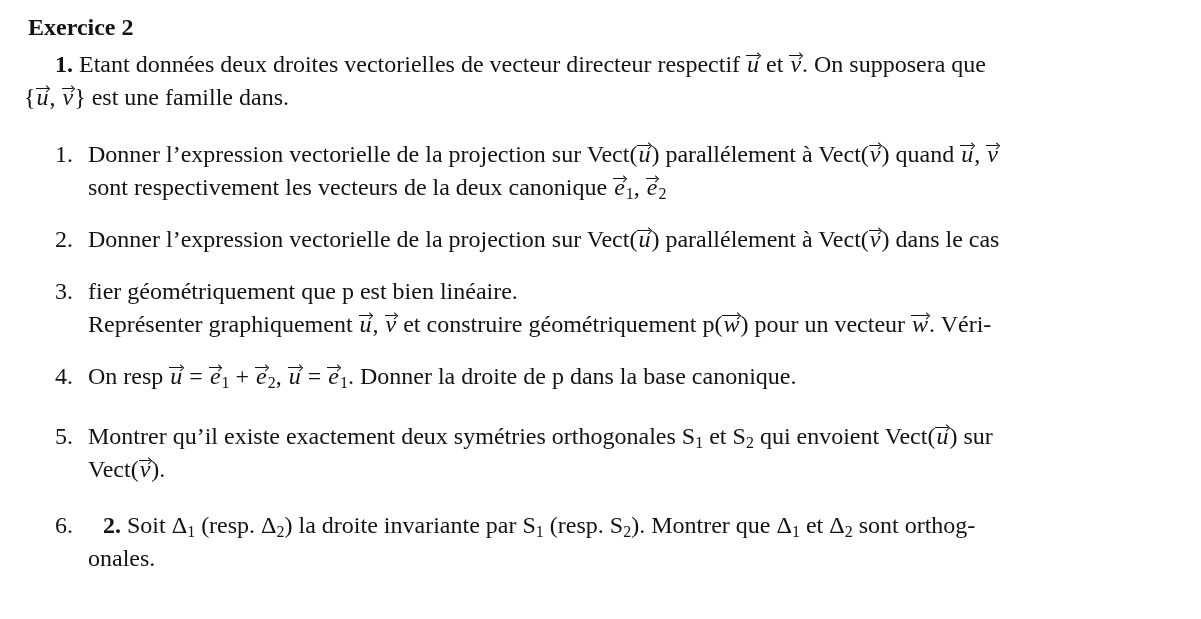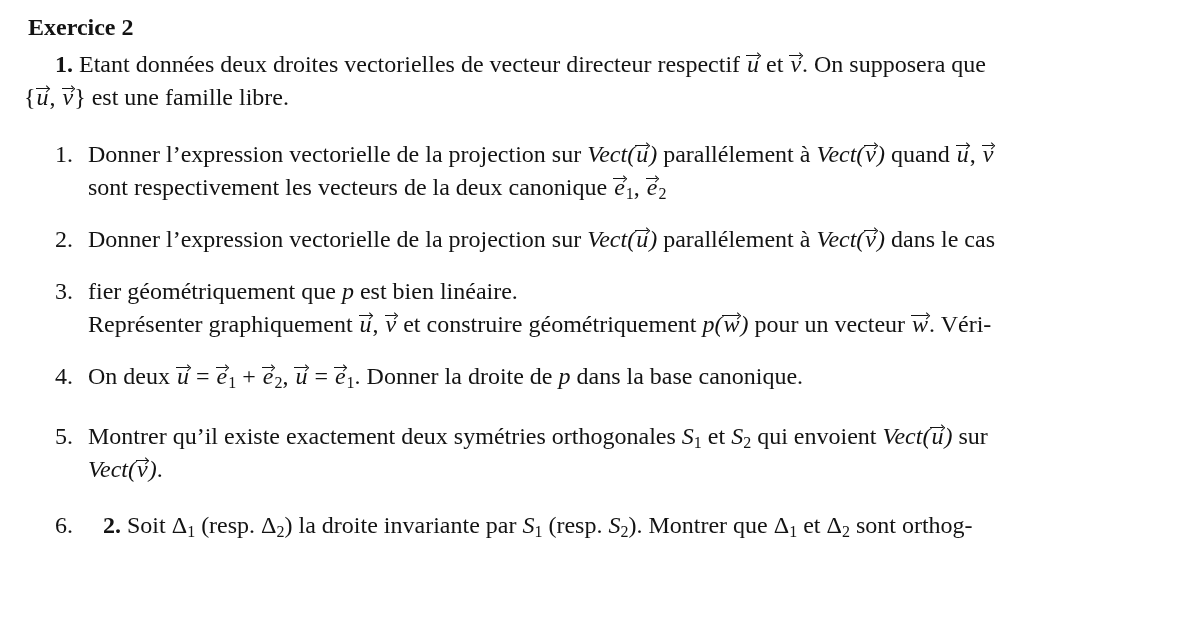"} est une famille libre." span { text: libre -> dans }
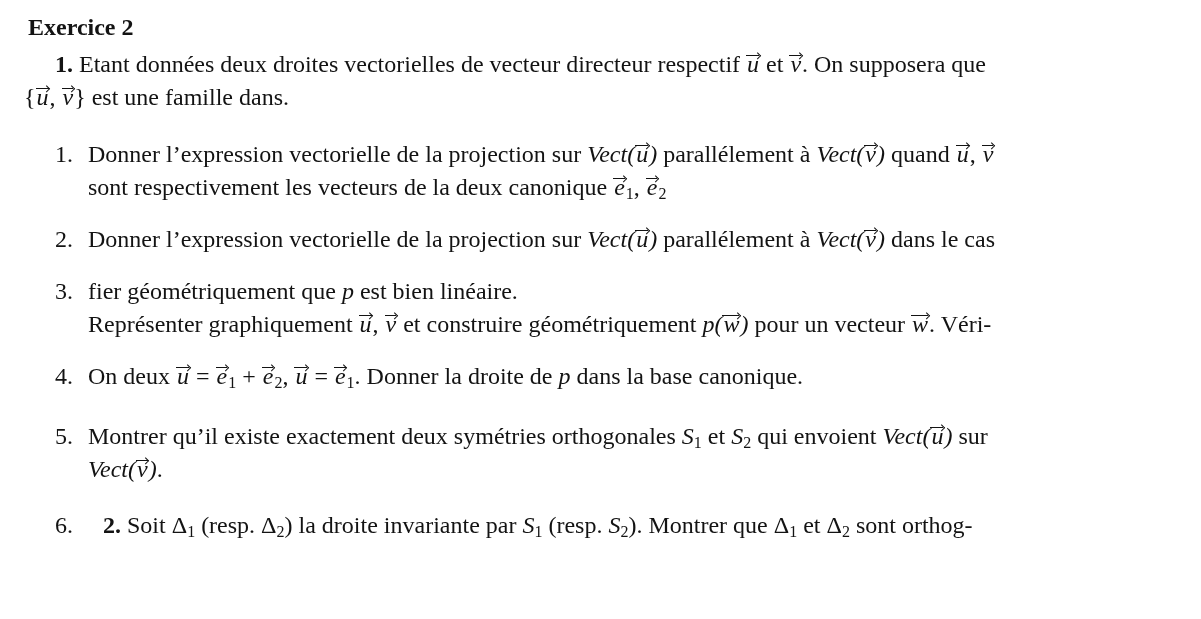"Vect(" .it { font-style: italic -> none }
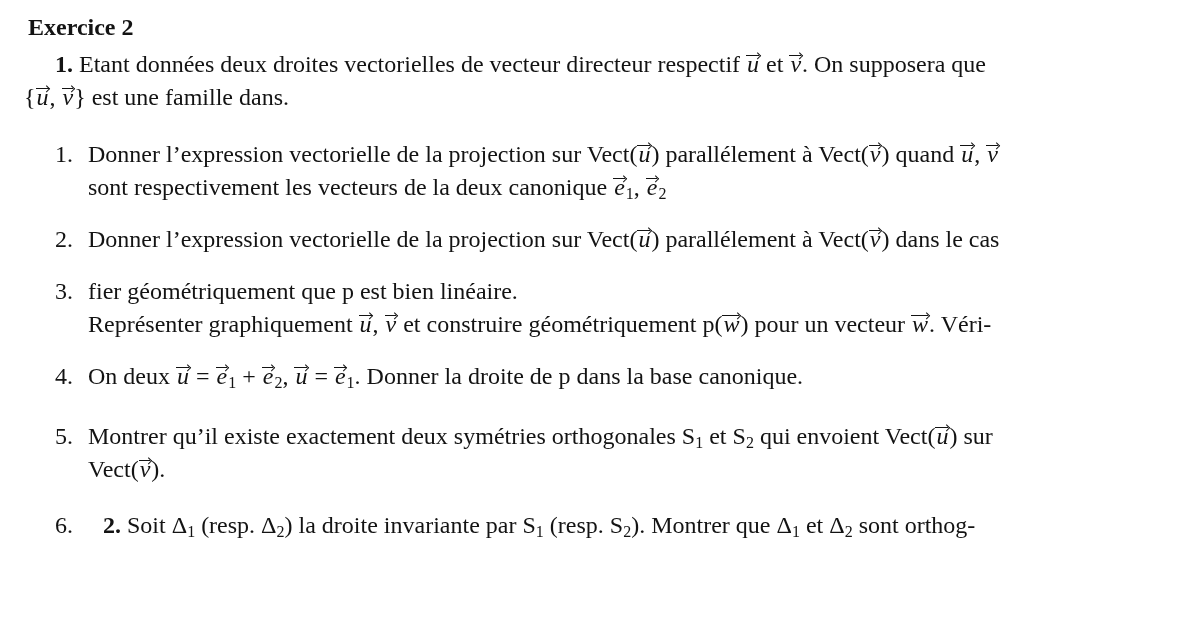"On deux" span { text: deux -> resp }
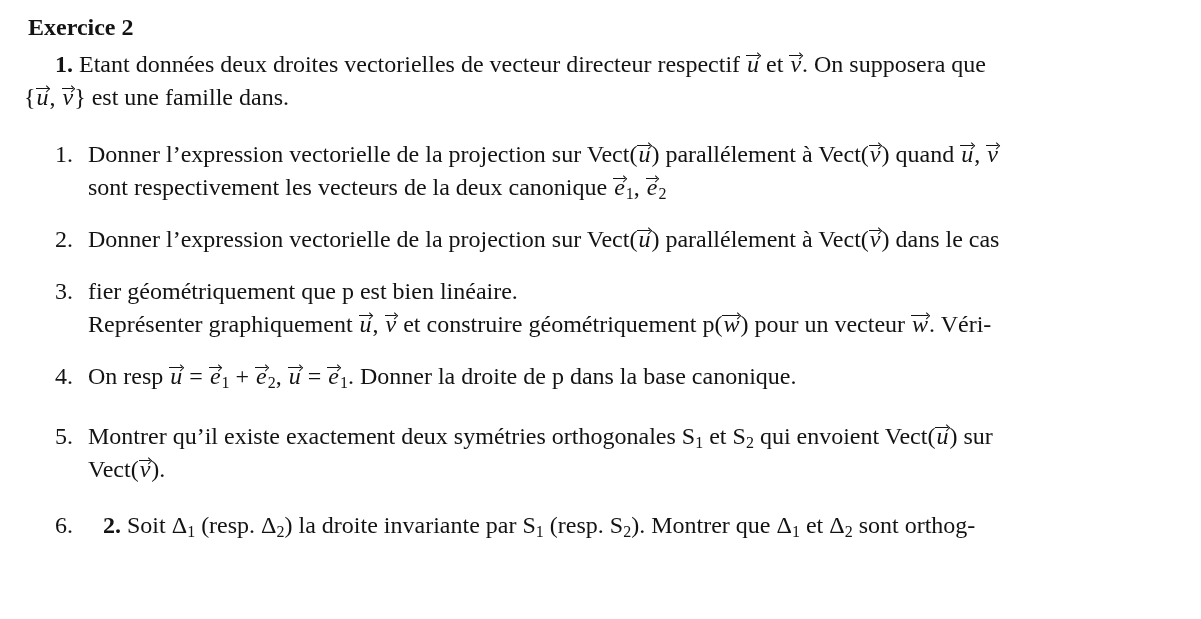"onales." div.line { html: none -> <div><span>onales.</span></div> }
